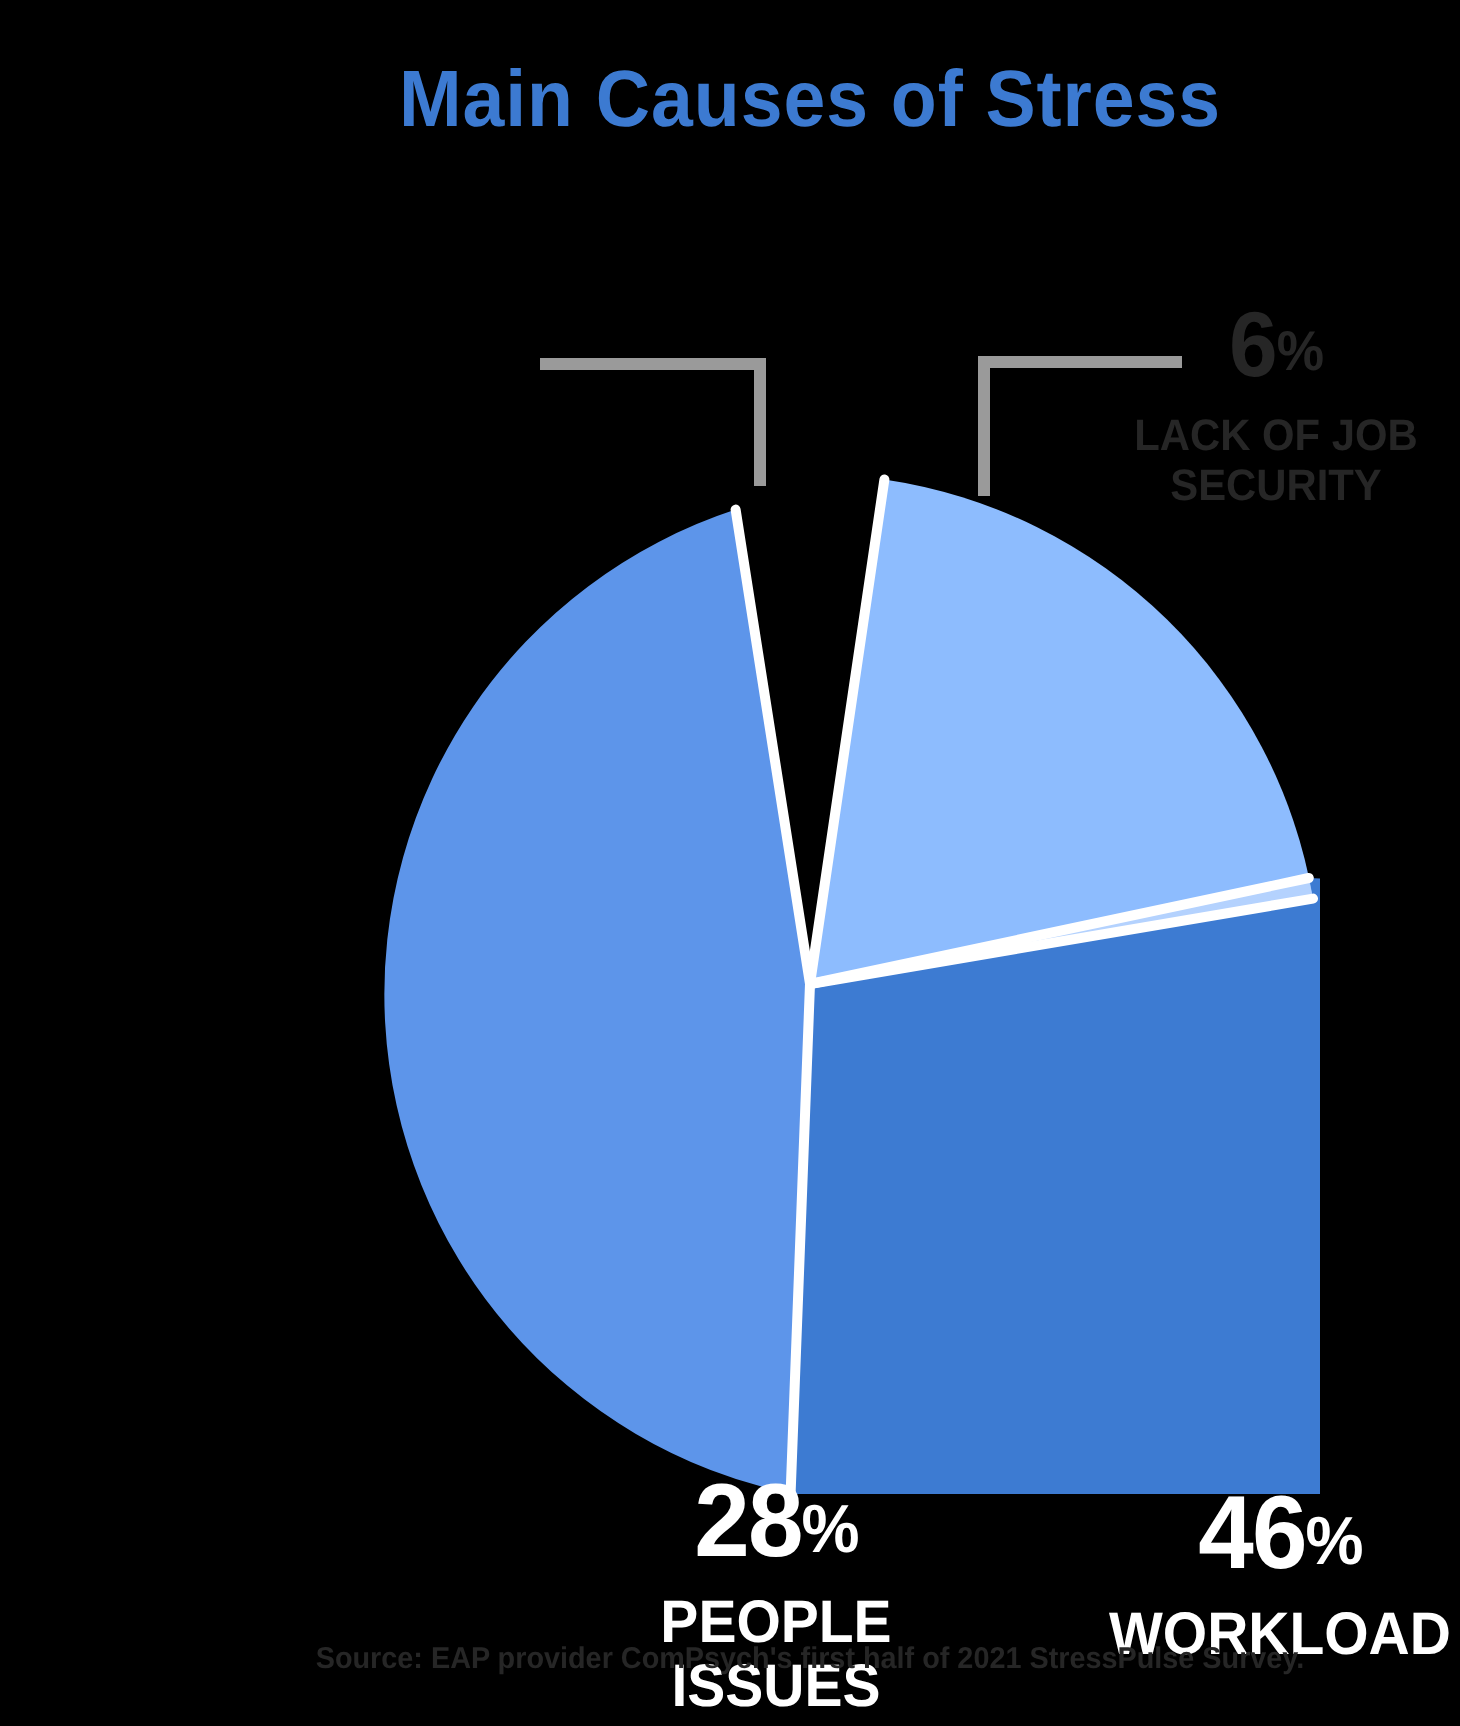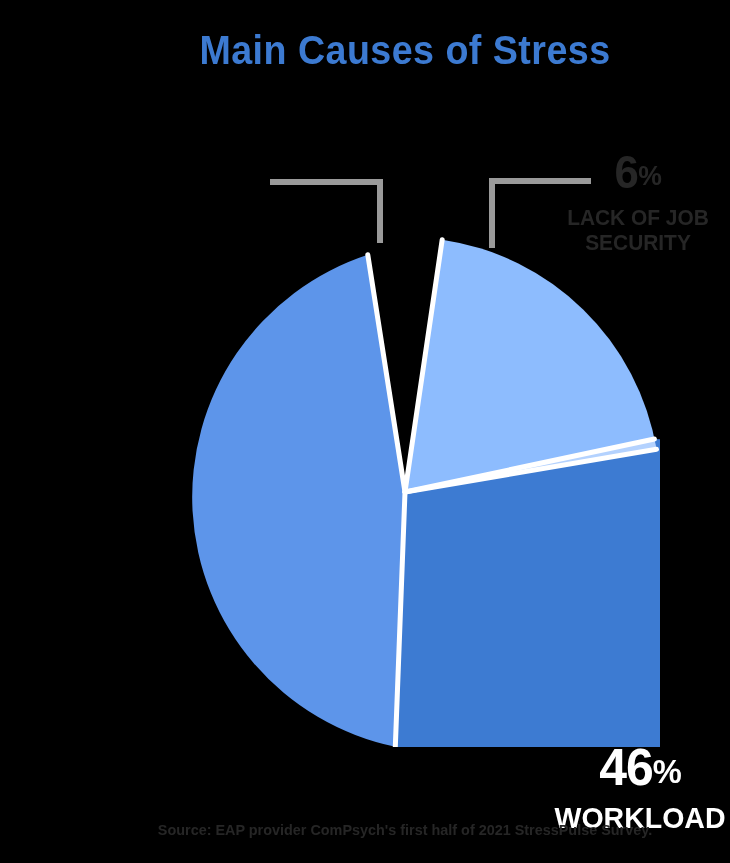"28%" div.slice-label { html: none -> <div> <span><span>28</span><span>%</span></span> <span><span>PEOPLE</span><span>ISSUES</span></span> </div> }
